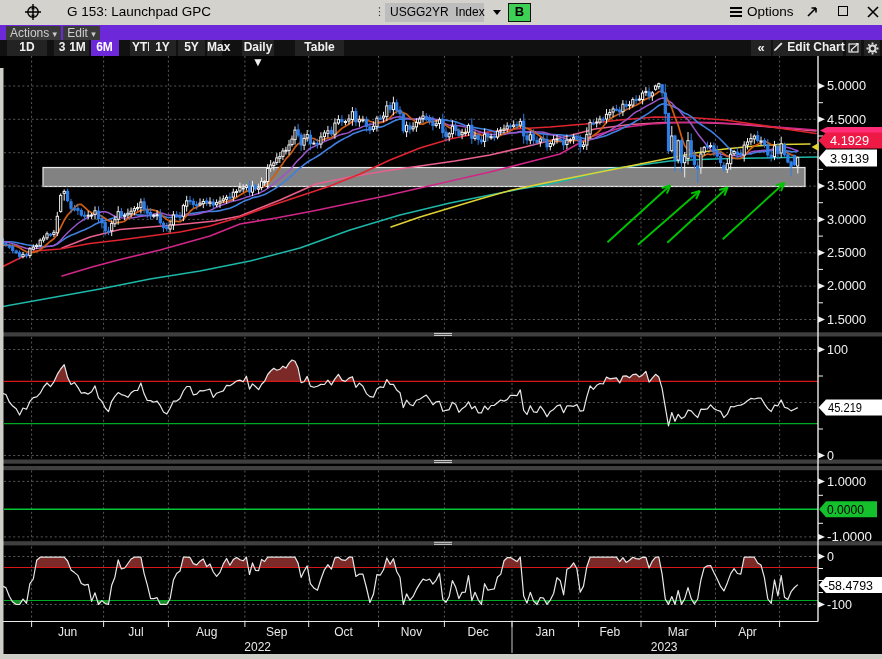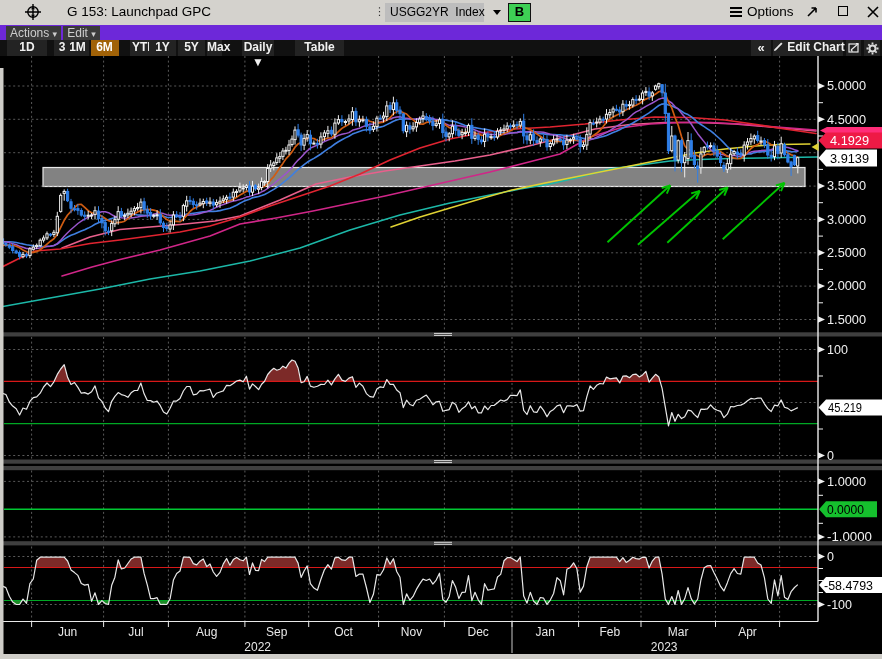"6M" .sel { background: #a16207 -> #6d28d9 }
